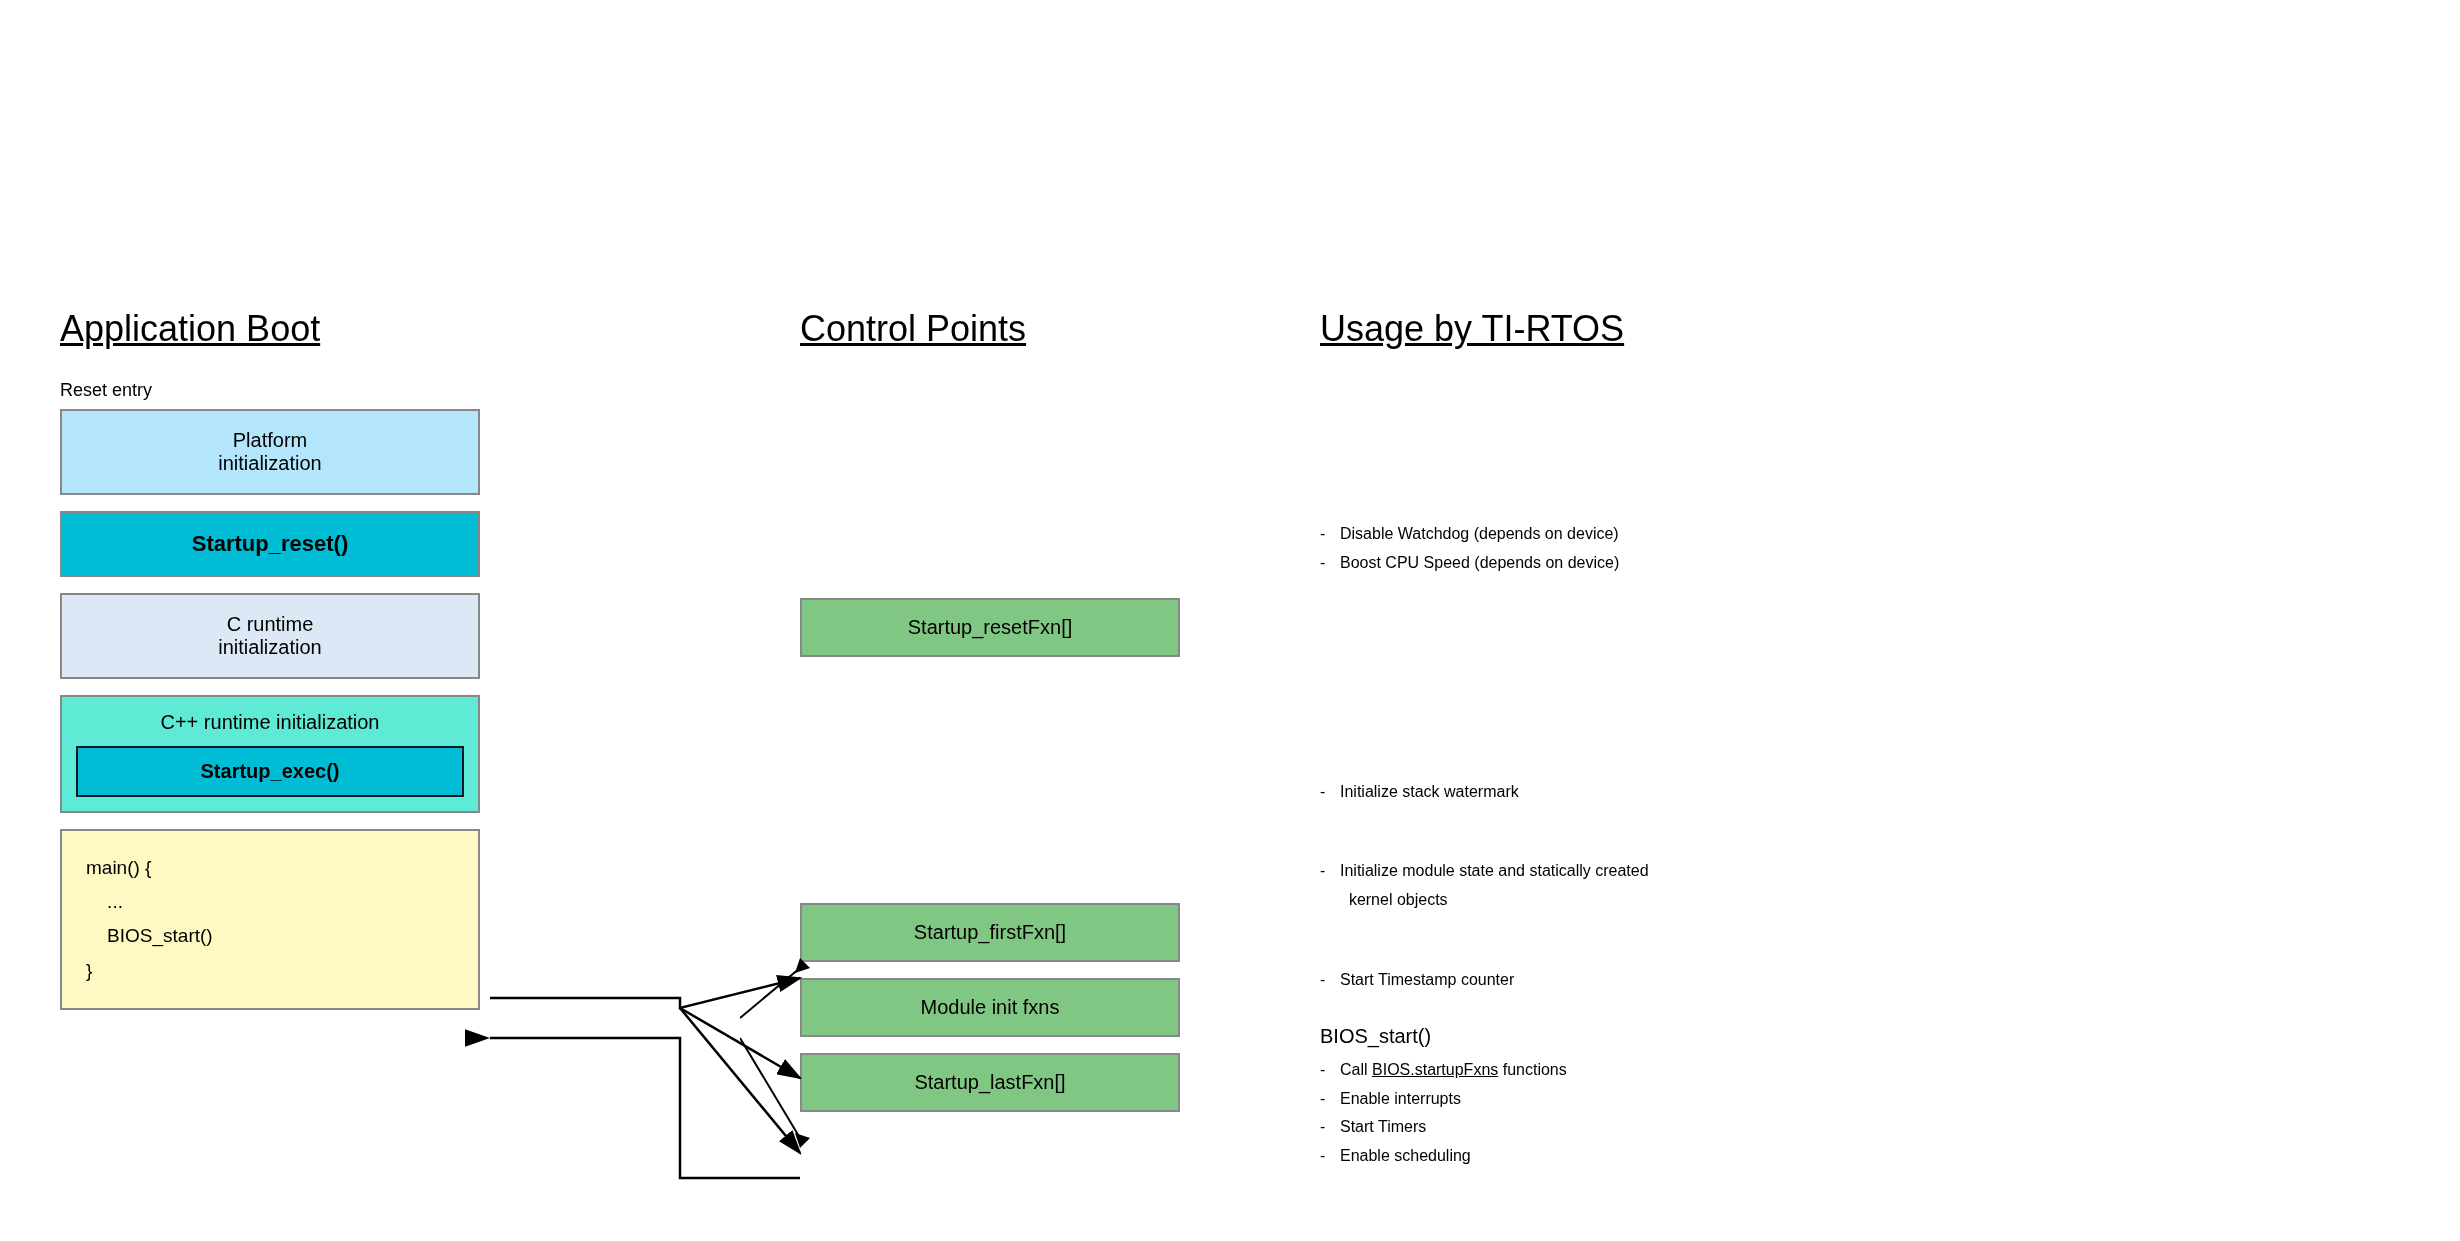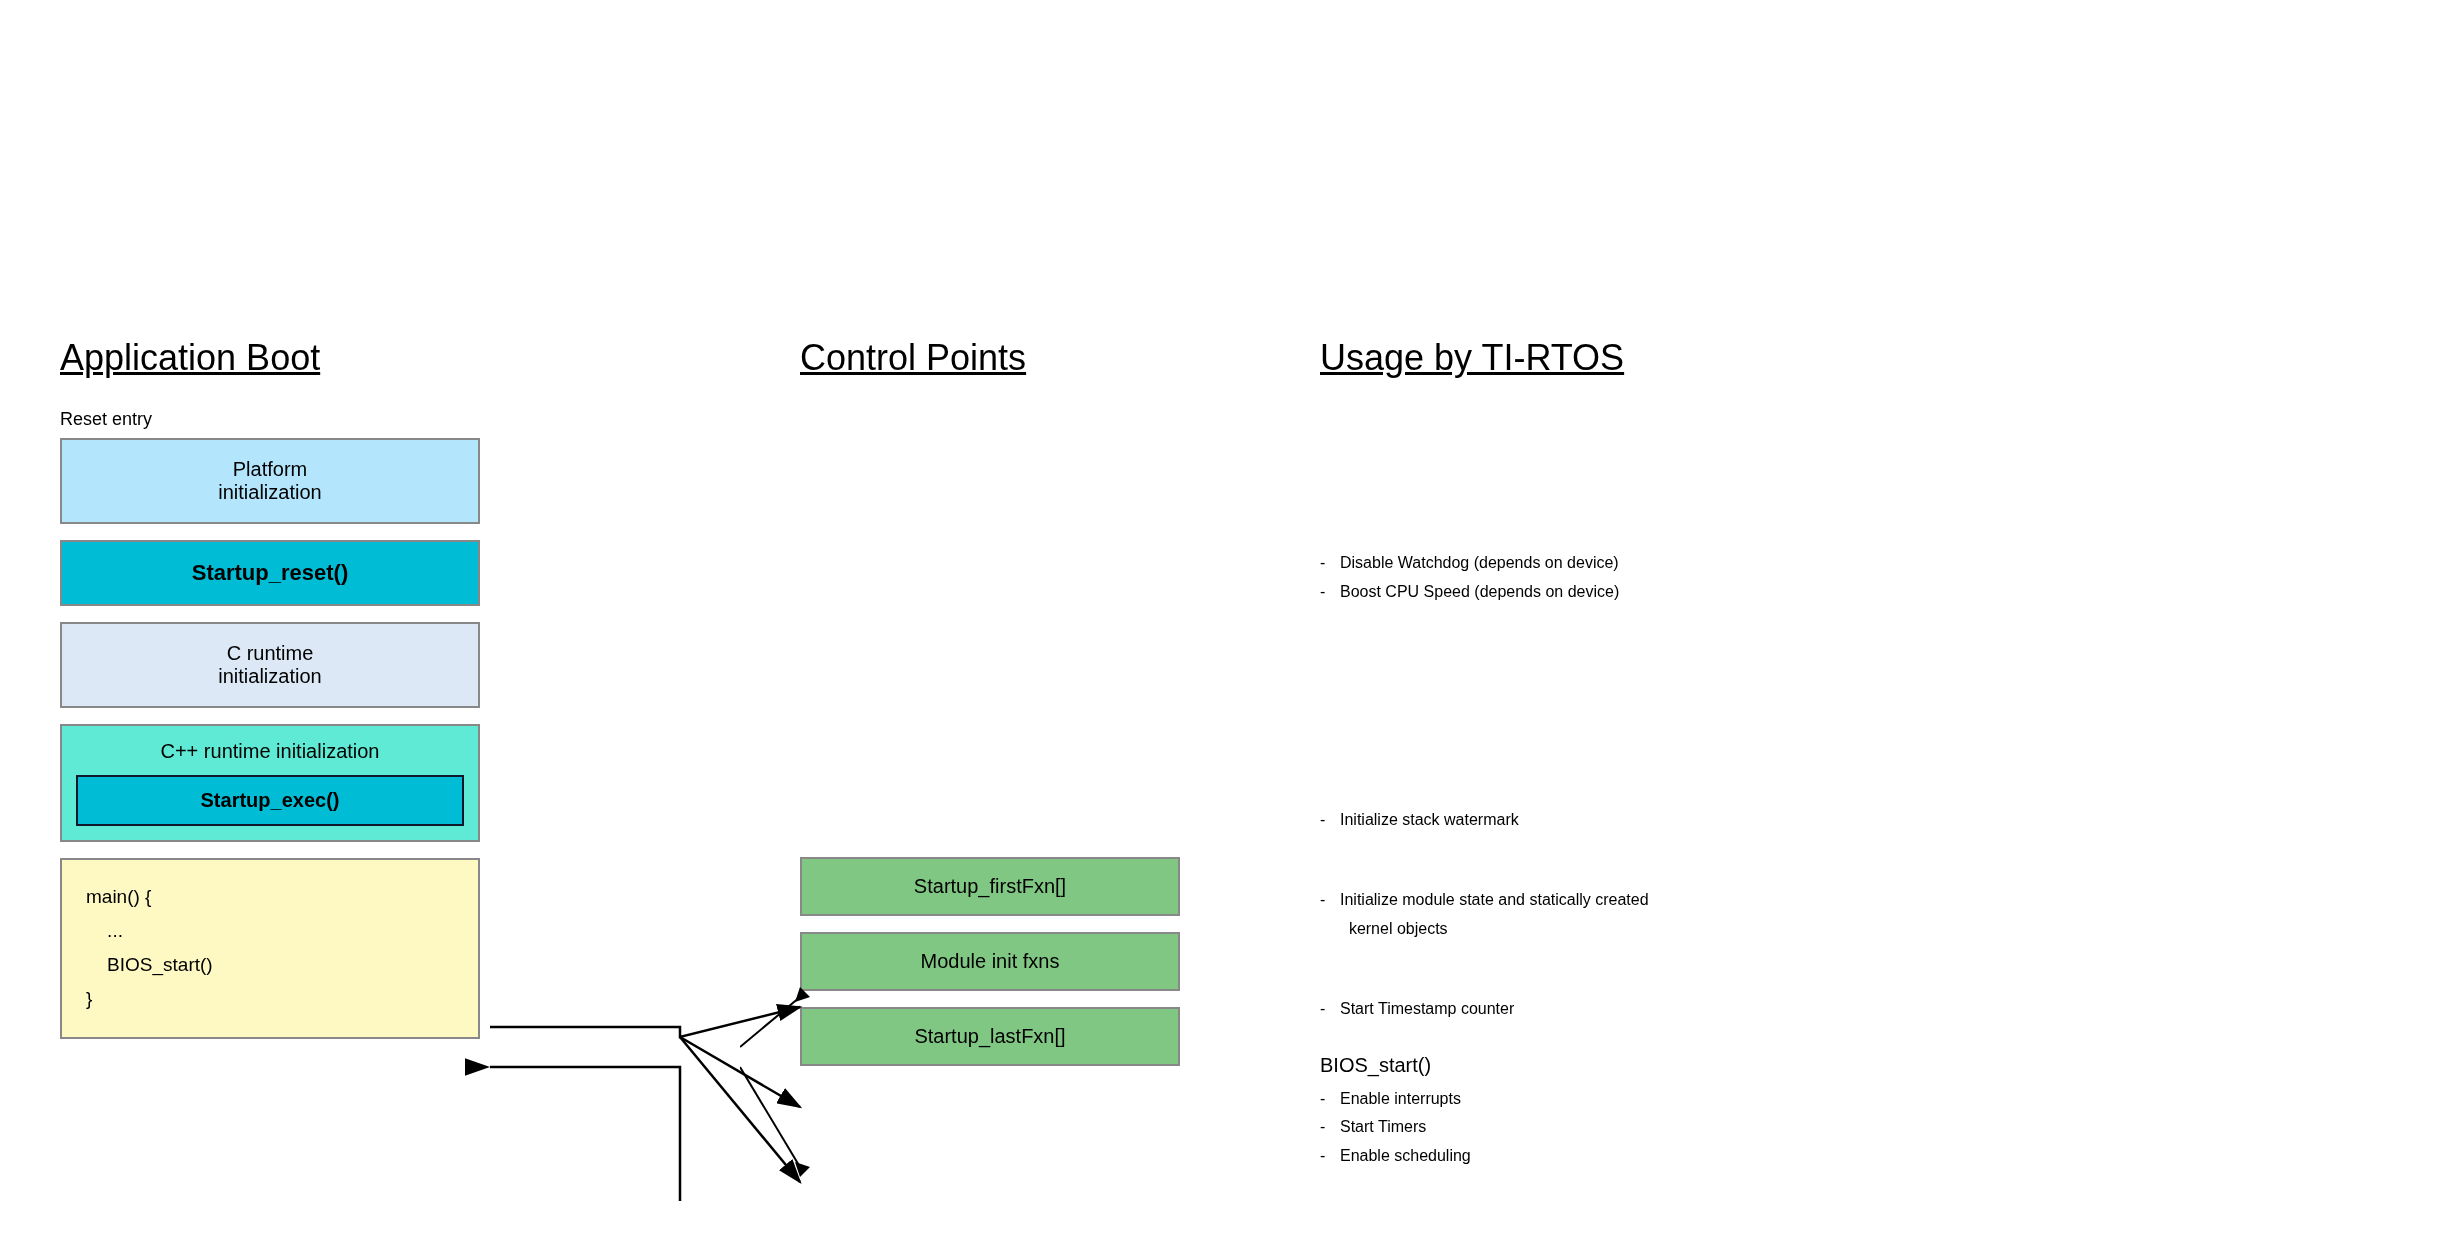"Startup_resetFxn[]" div.cp-box { html: none -> <div>Startup_resetFxn[]</div> }
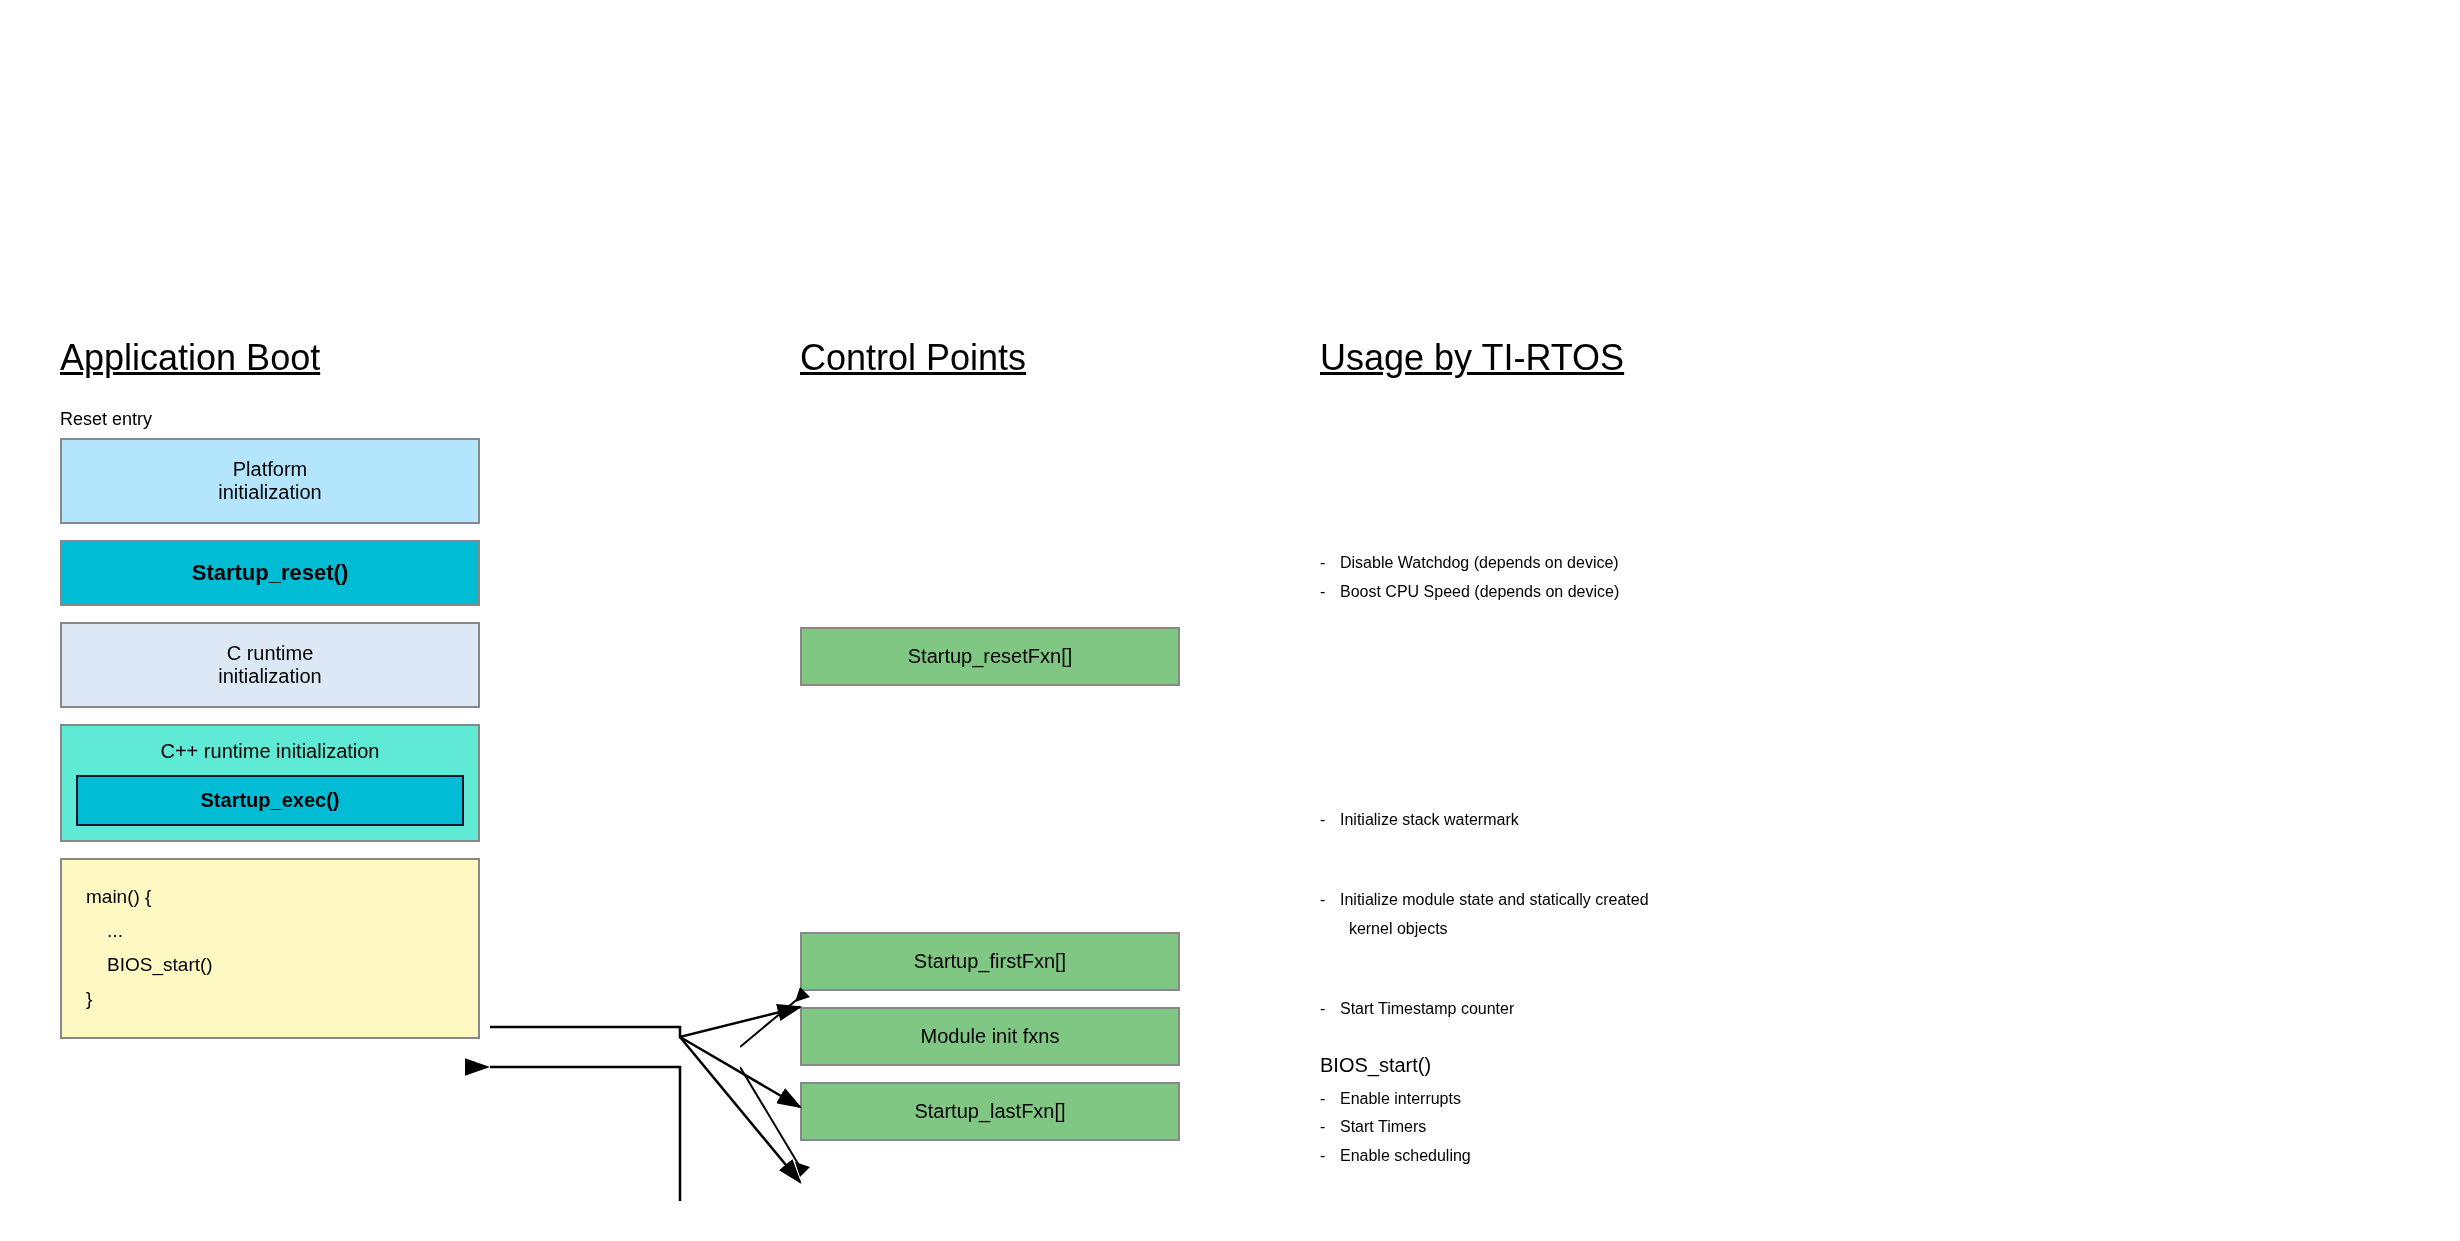"Call BIOS.startupFxns functions" li { html: none -> <li>Call <span>BIOS.startupFxns</span> functions</li> }
